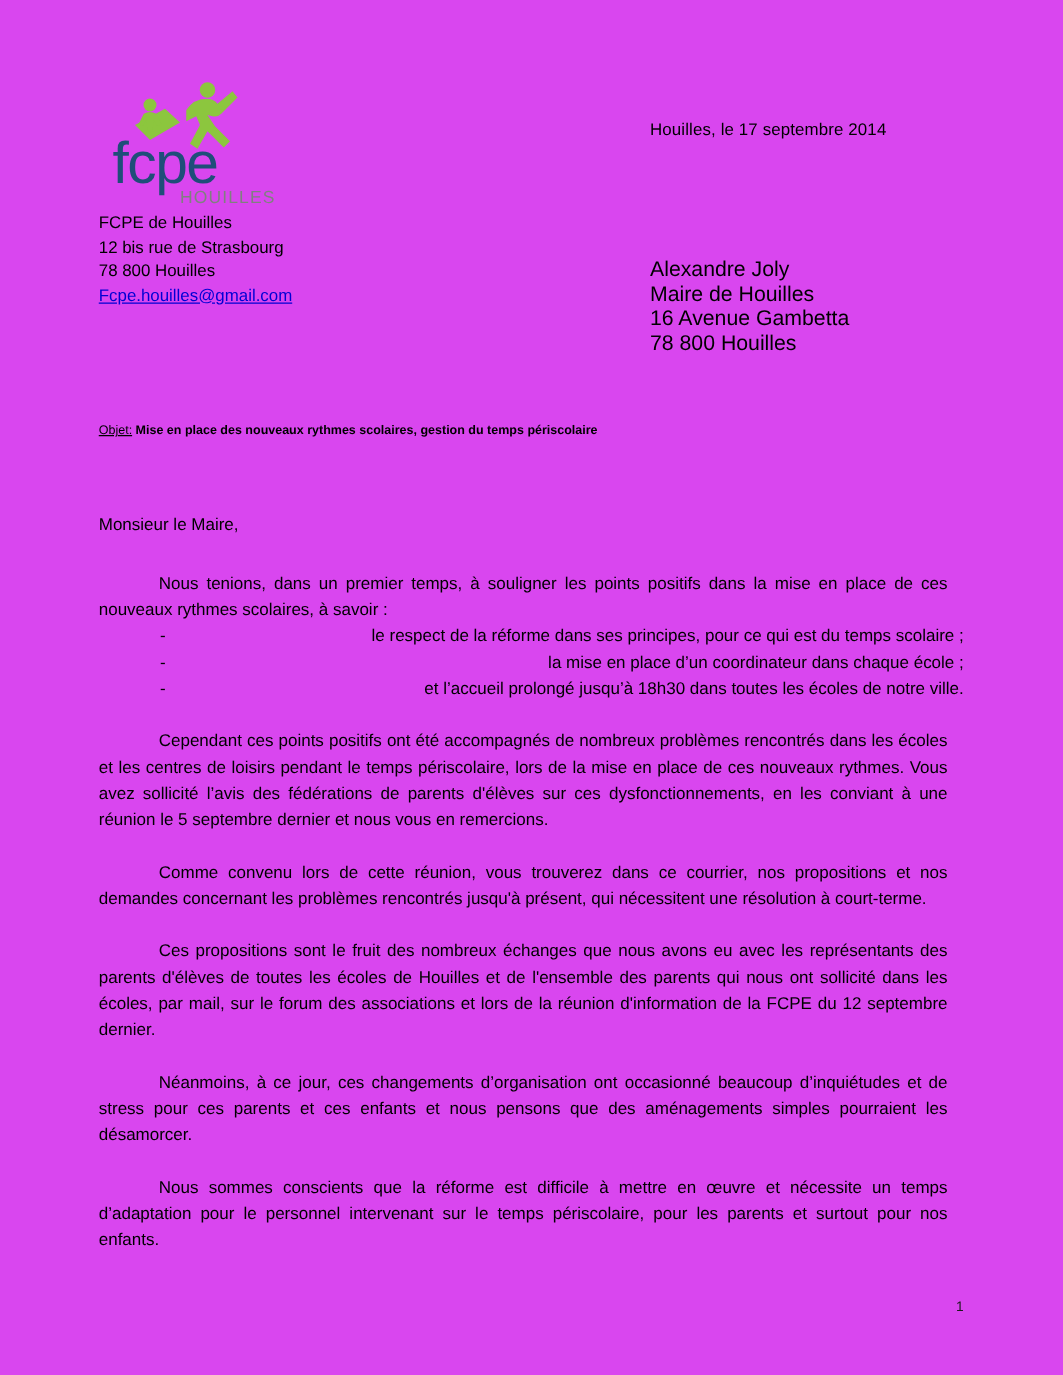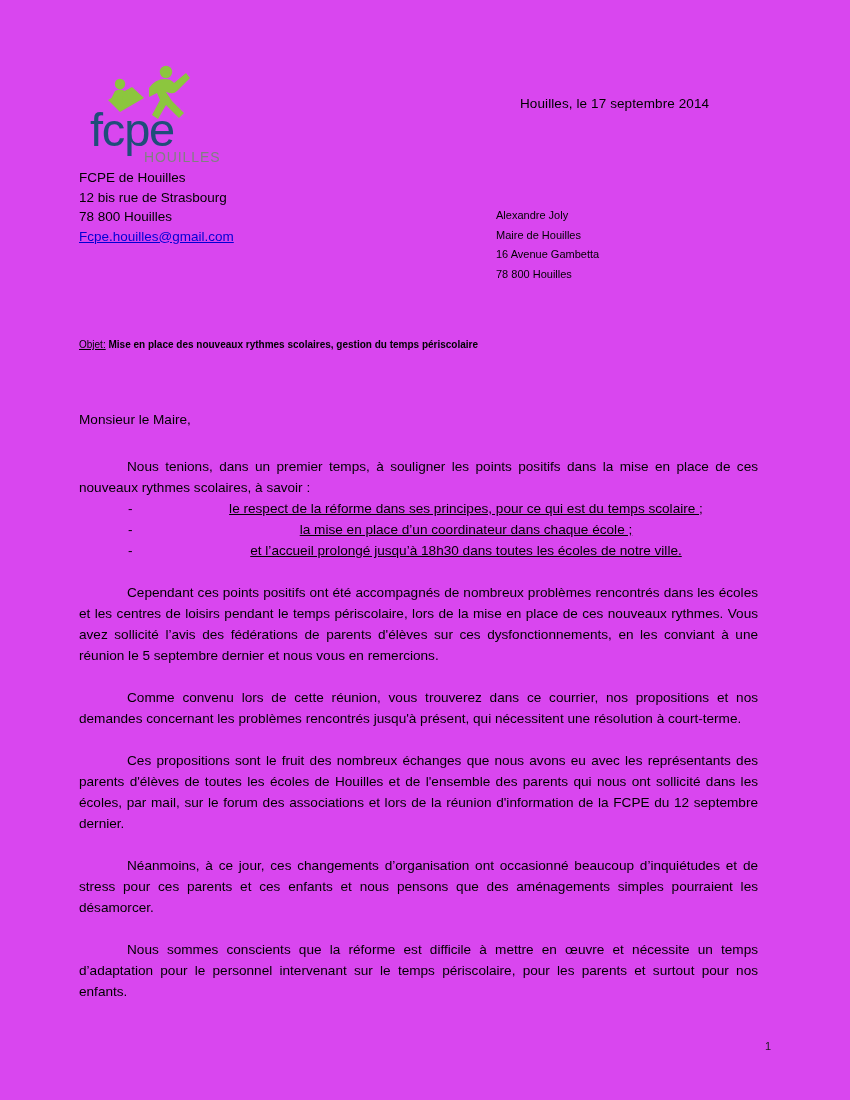"Alexandre Joly" .recipient-block { font-size: 11px -> 17px; left: 496px -> 520px }
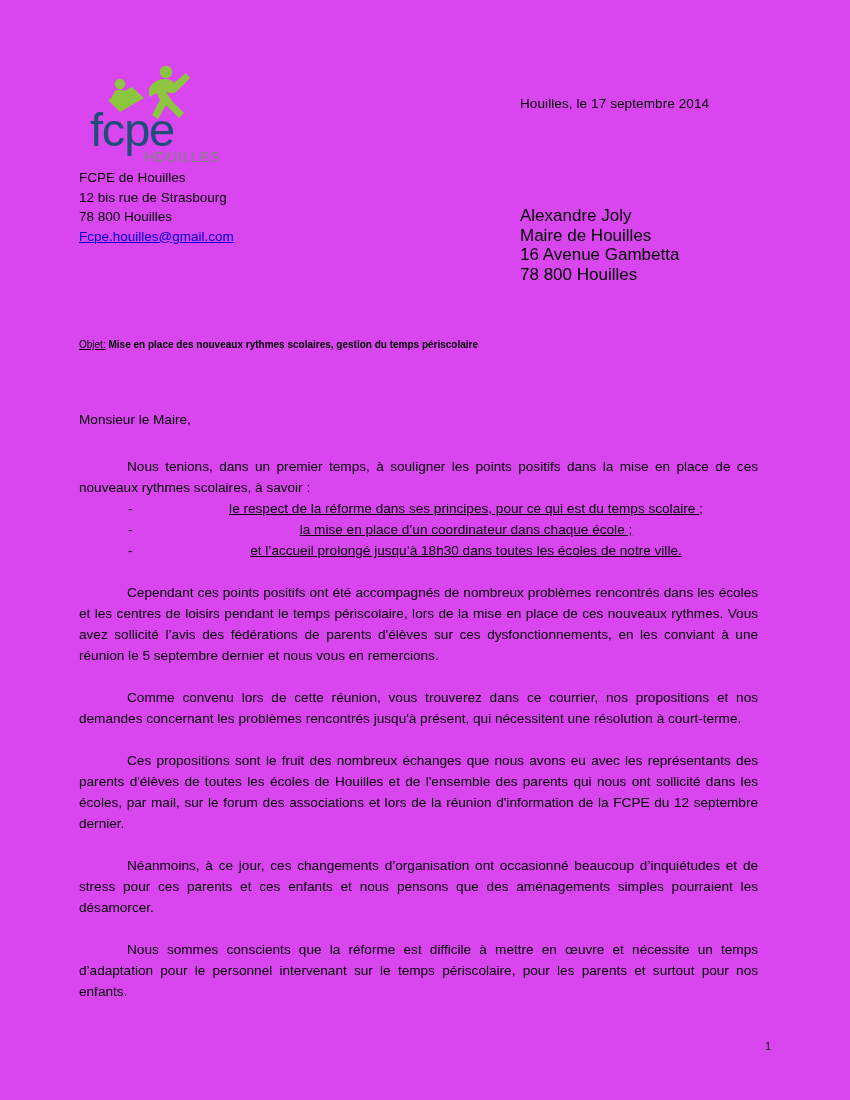"le respect de la réforme" ul.dash-list li { text-align: center -> right; text-decoration: underline -> none }
